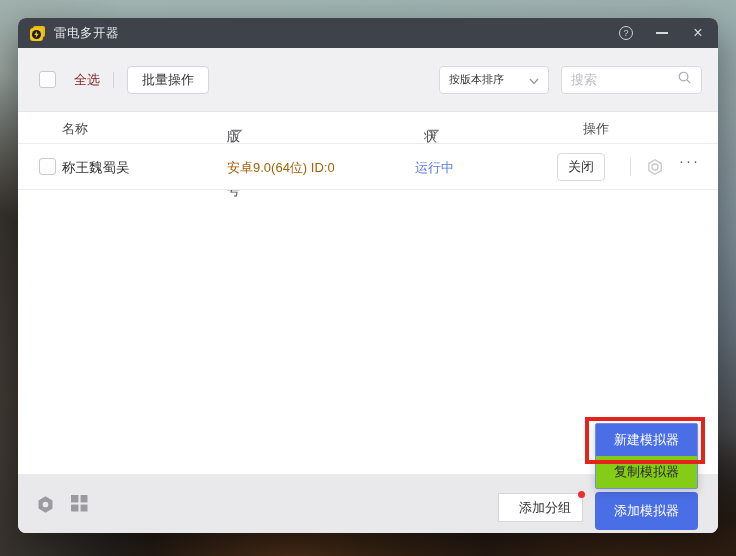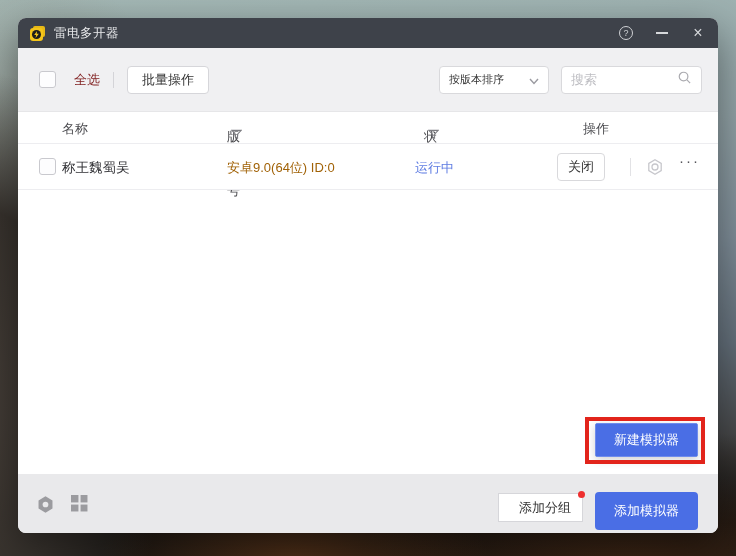"复制模拟器" div.popup-item { html: none -> <div>复制模拟器</div> }
